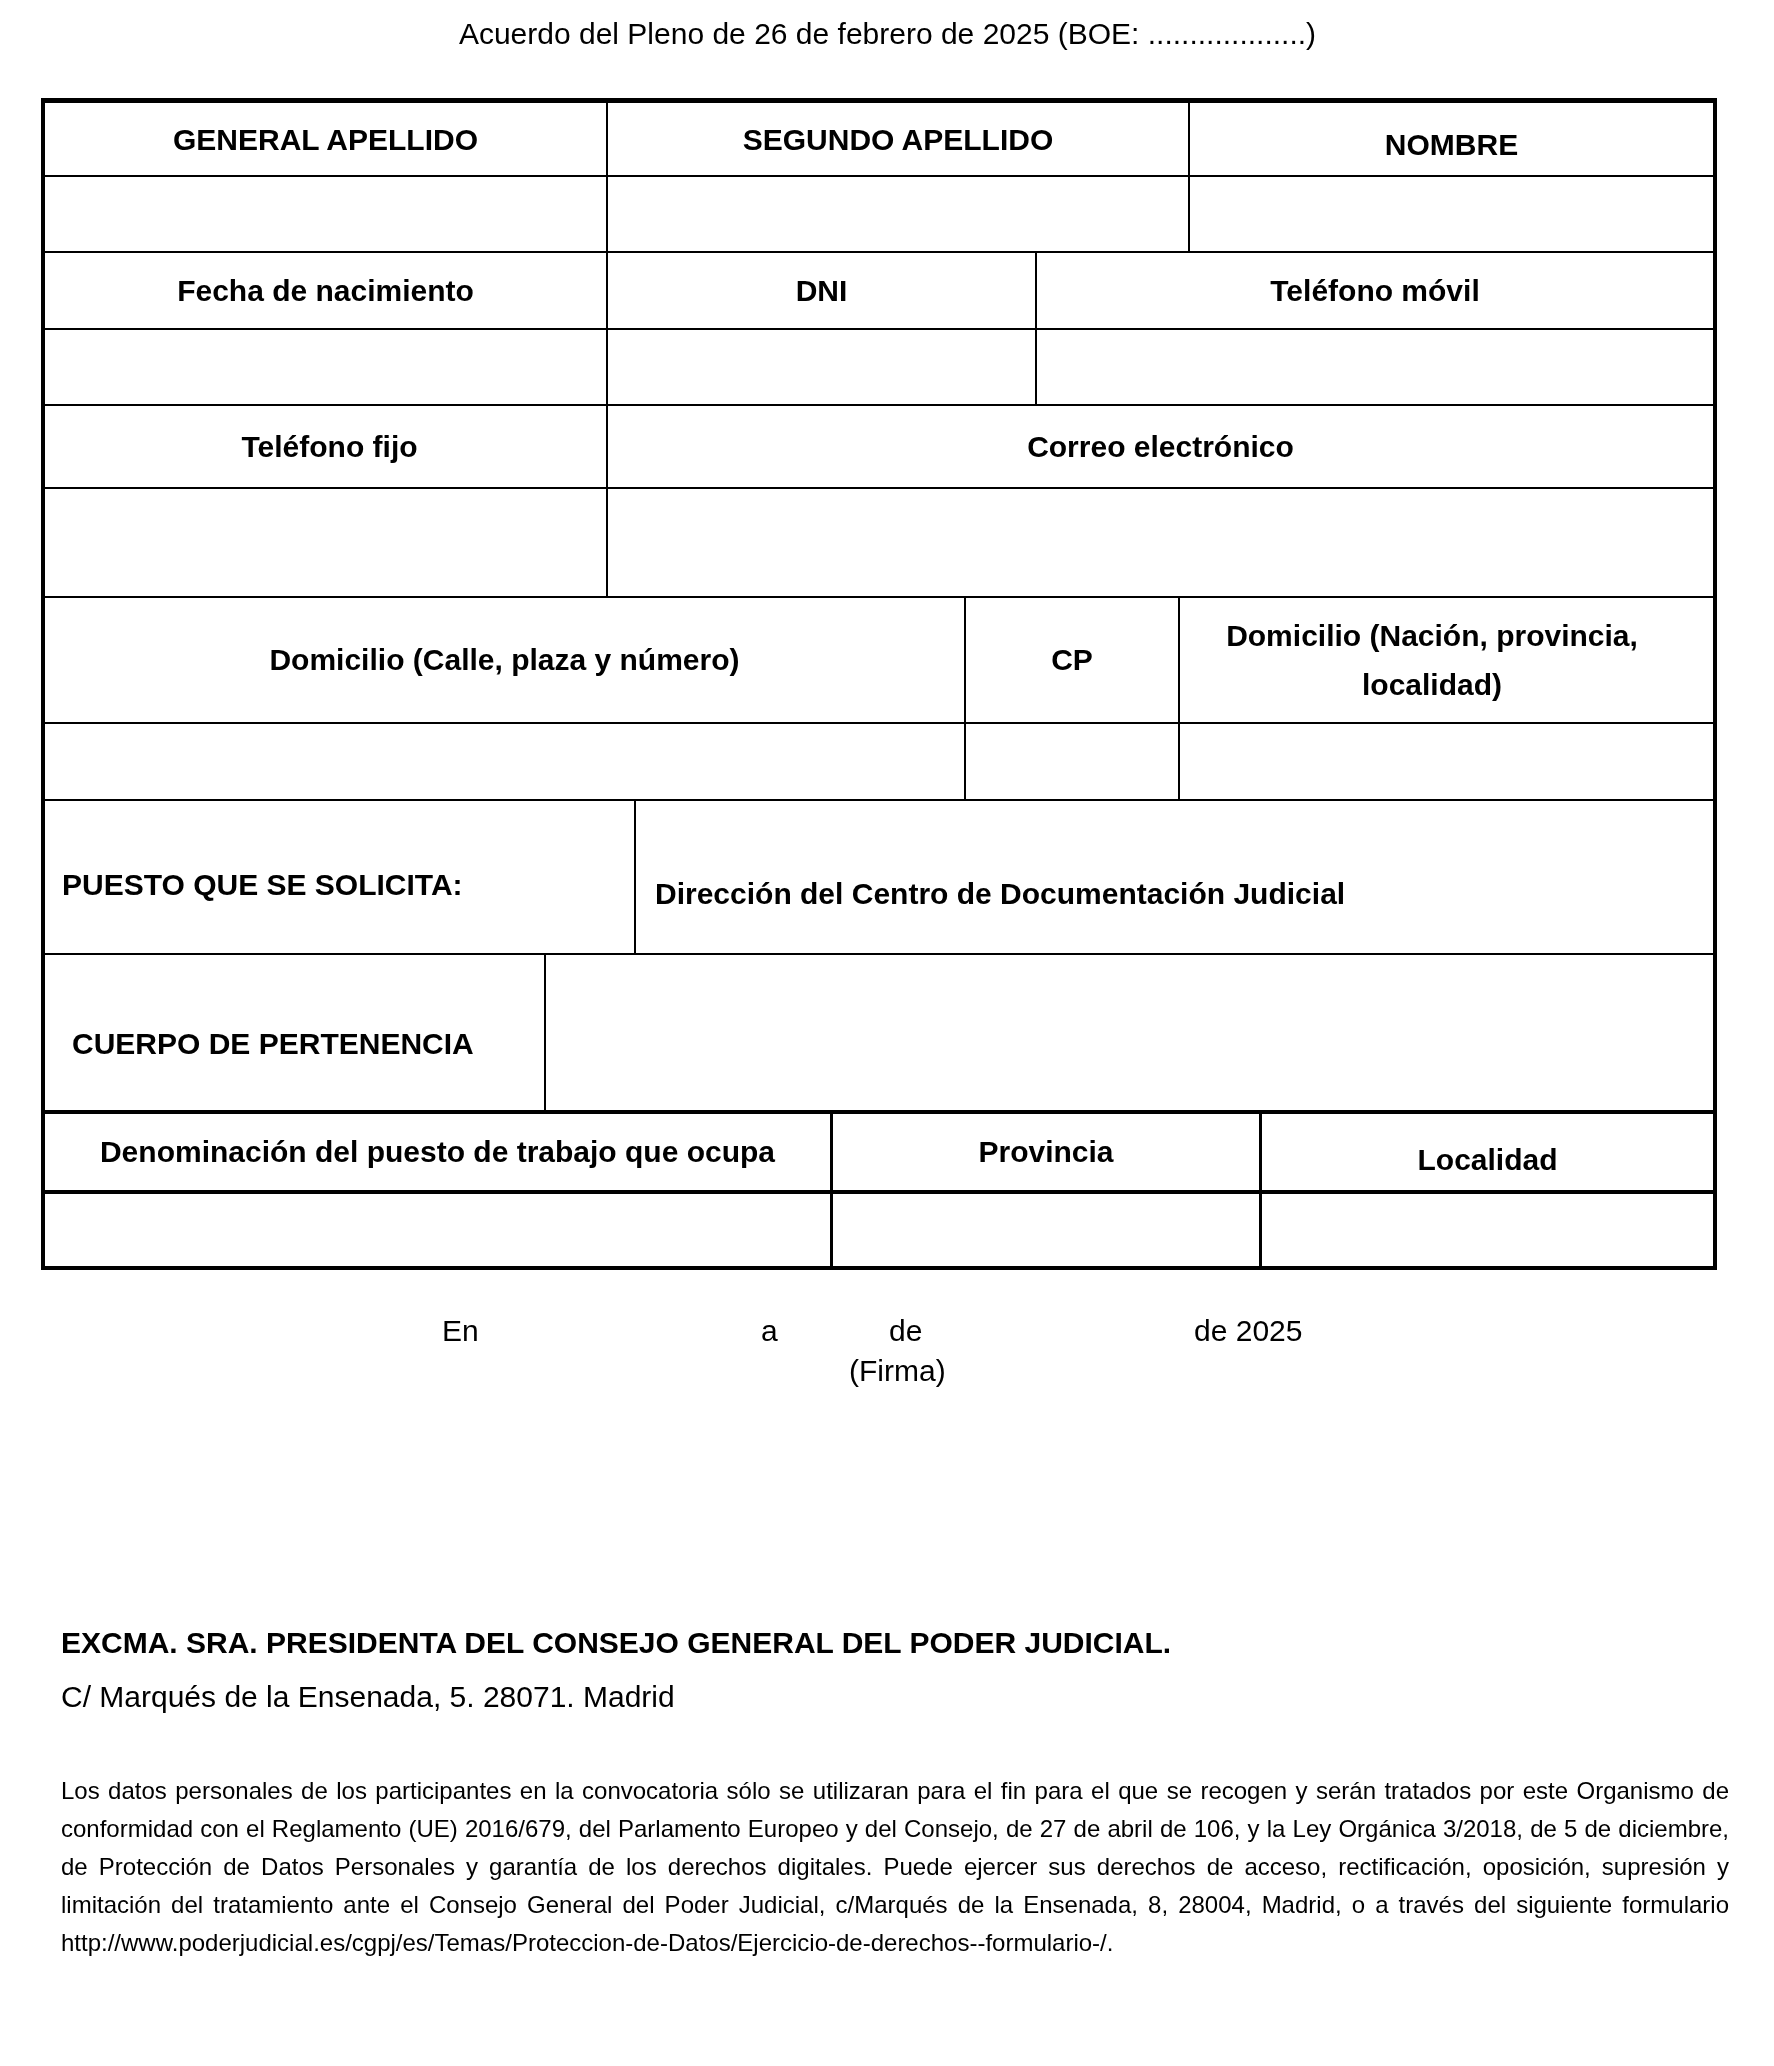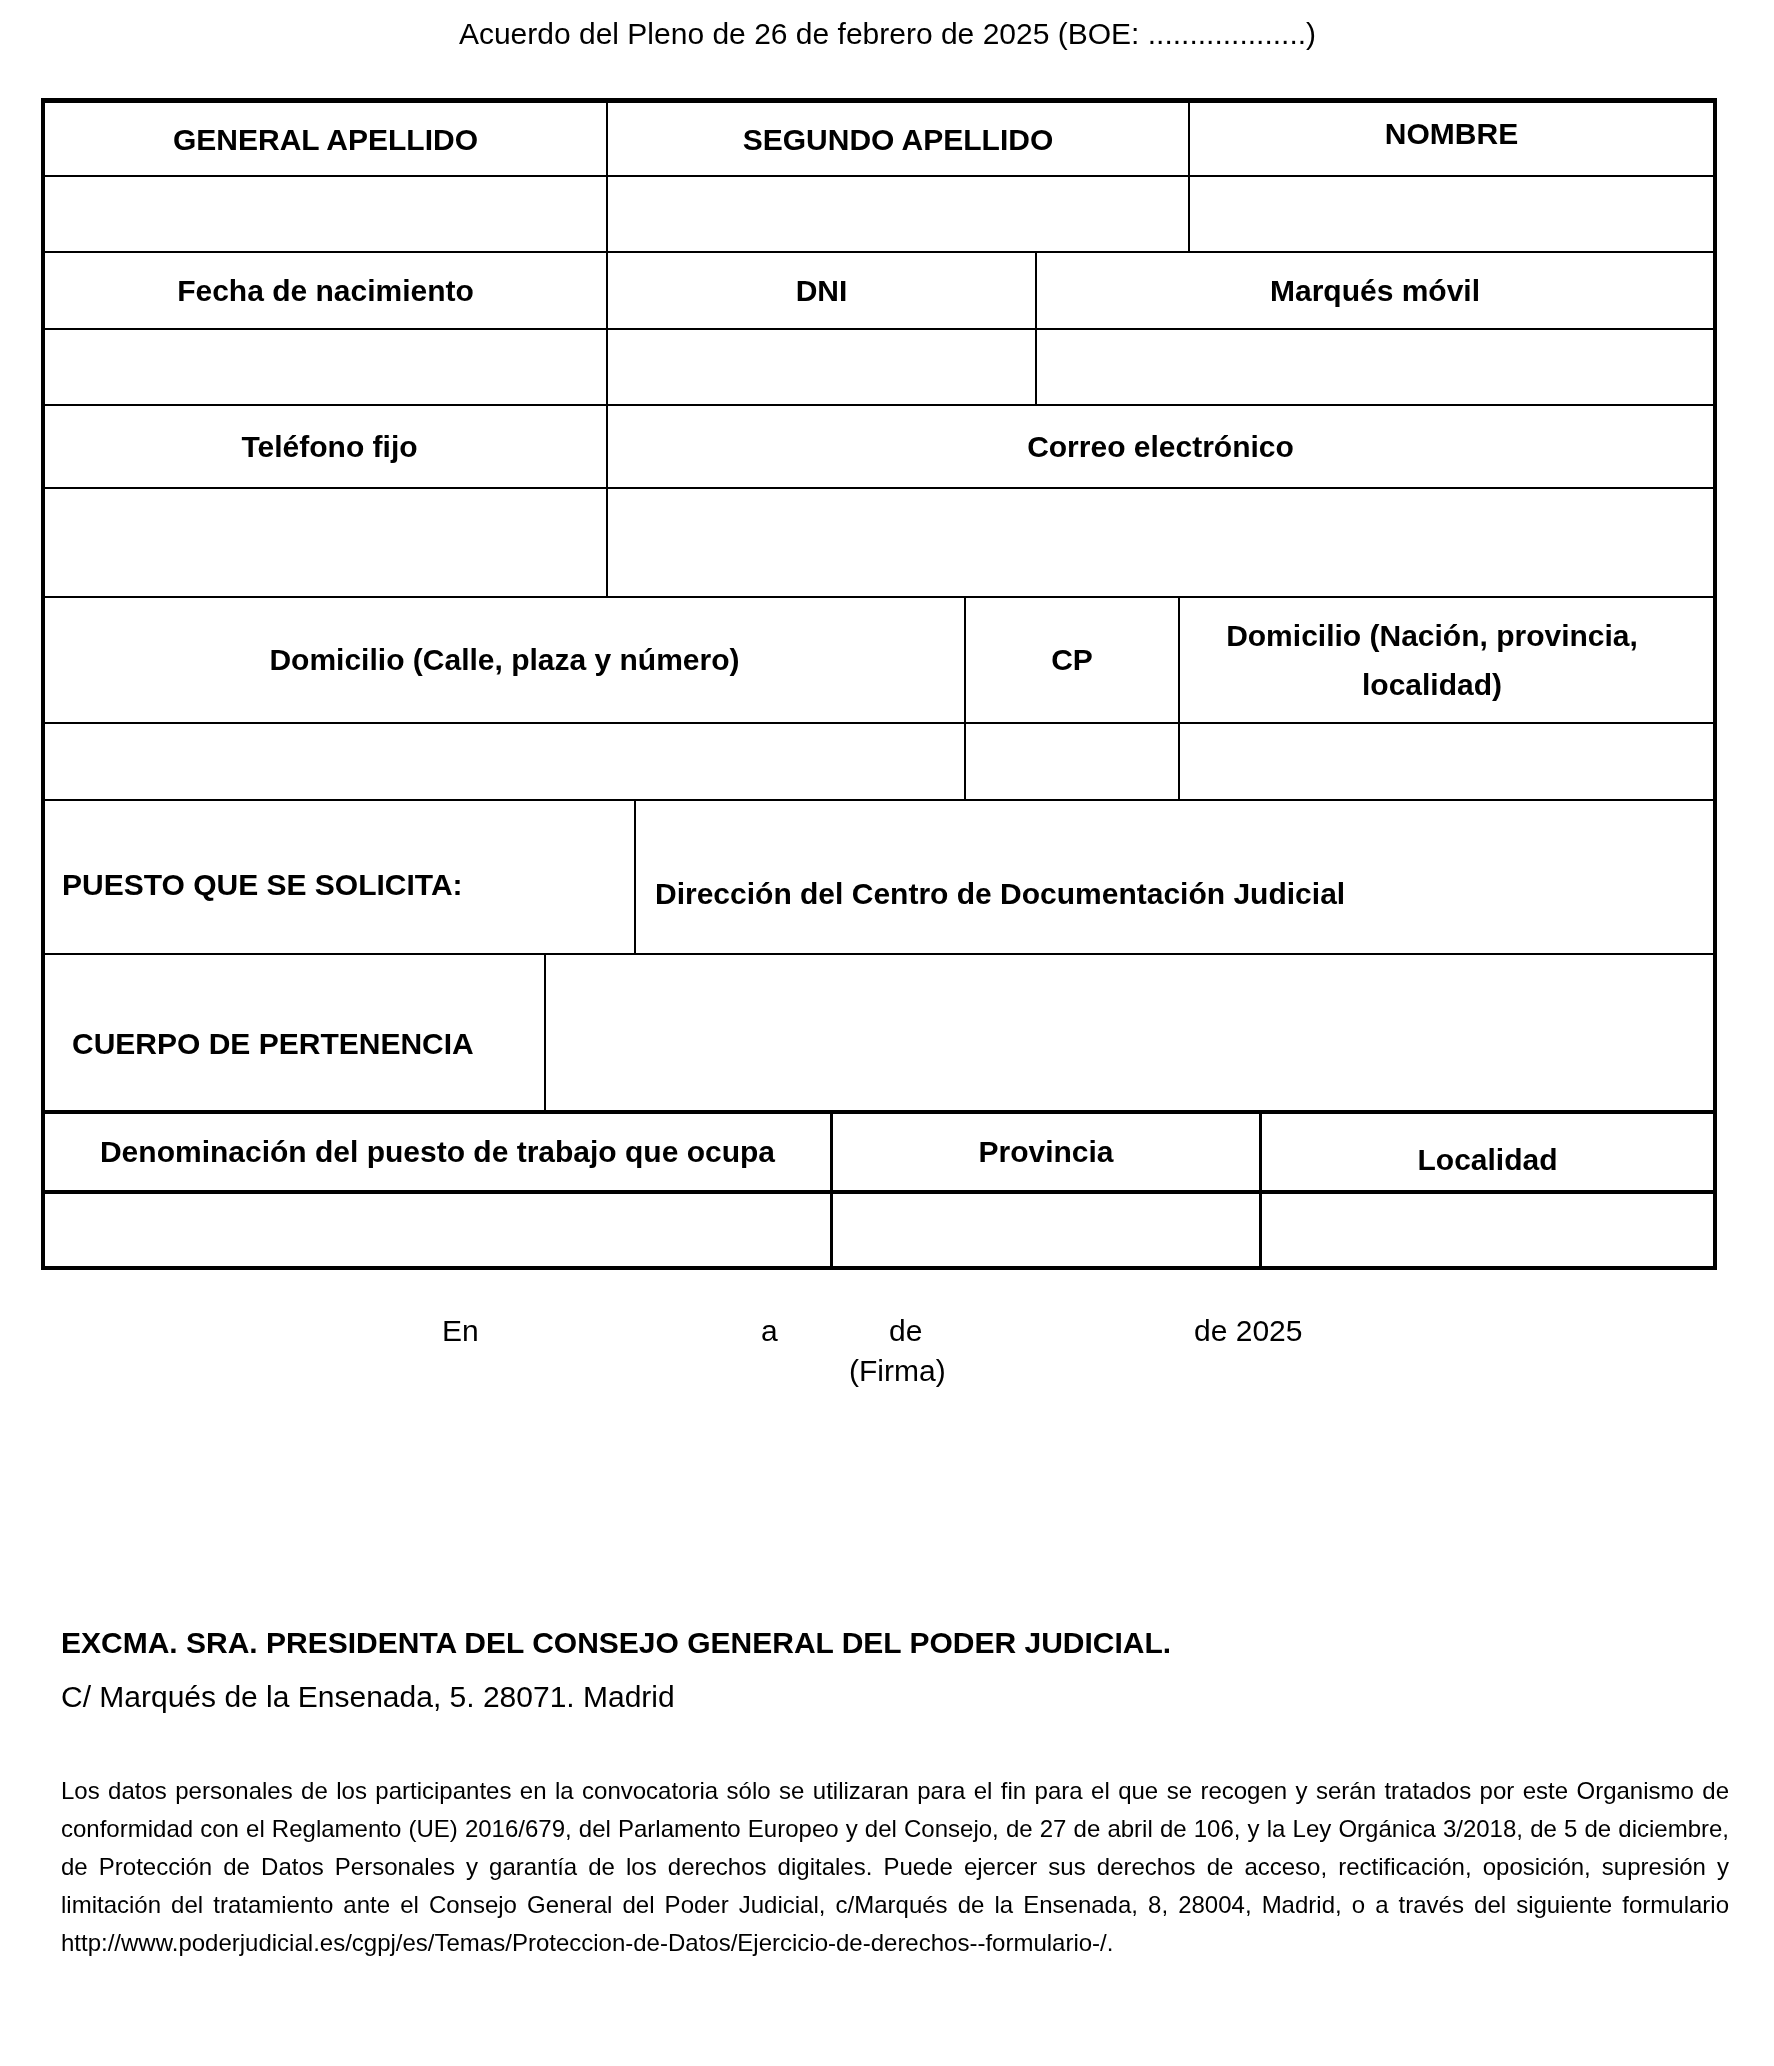"NOMBRE" div.cell { top: 103px -> 114px }
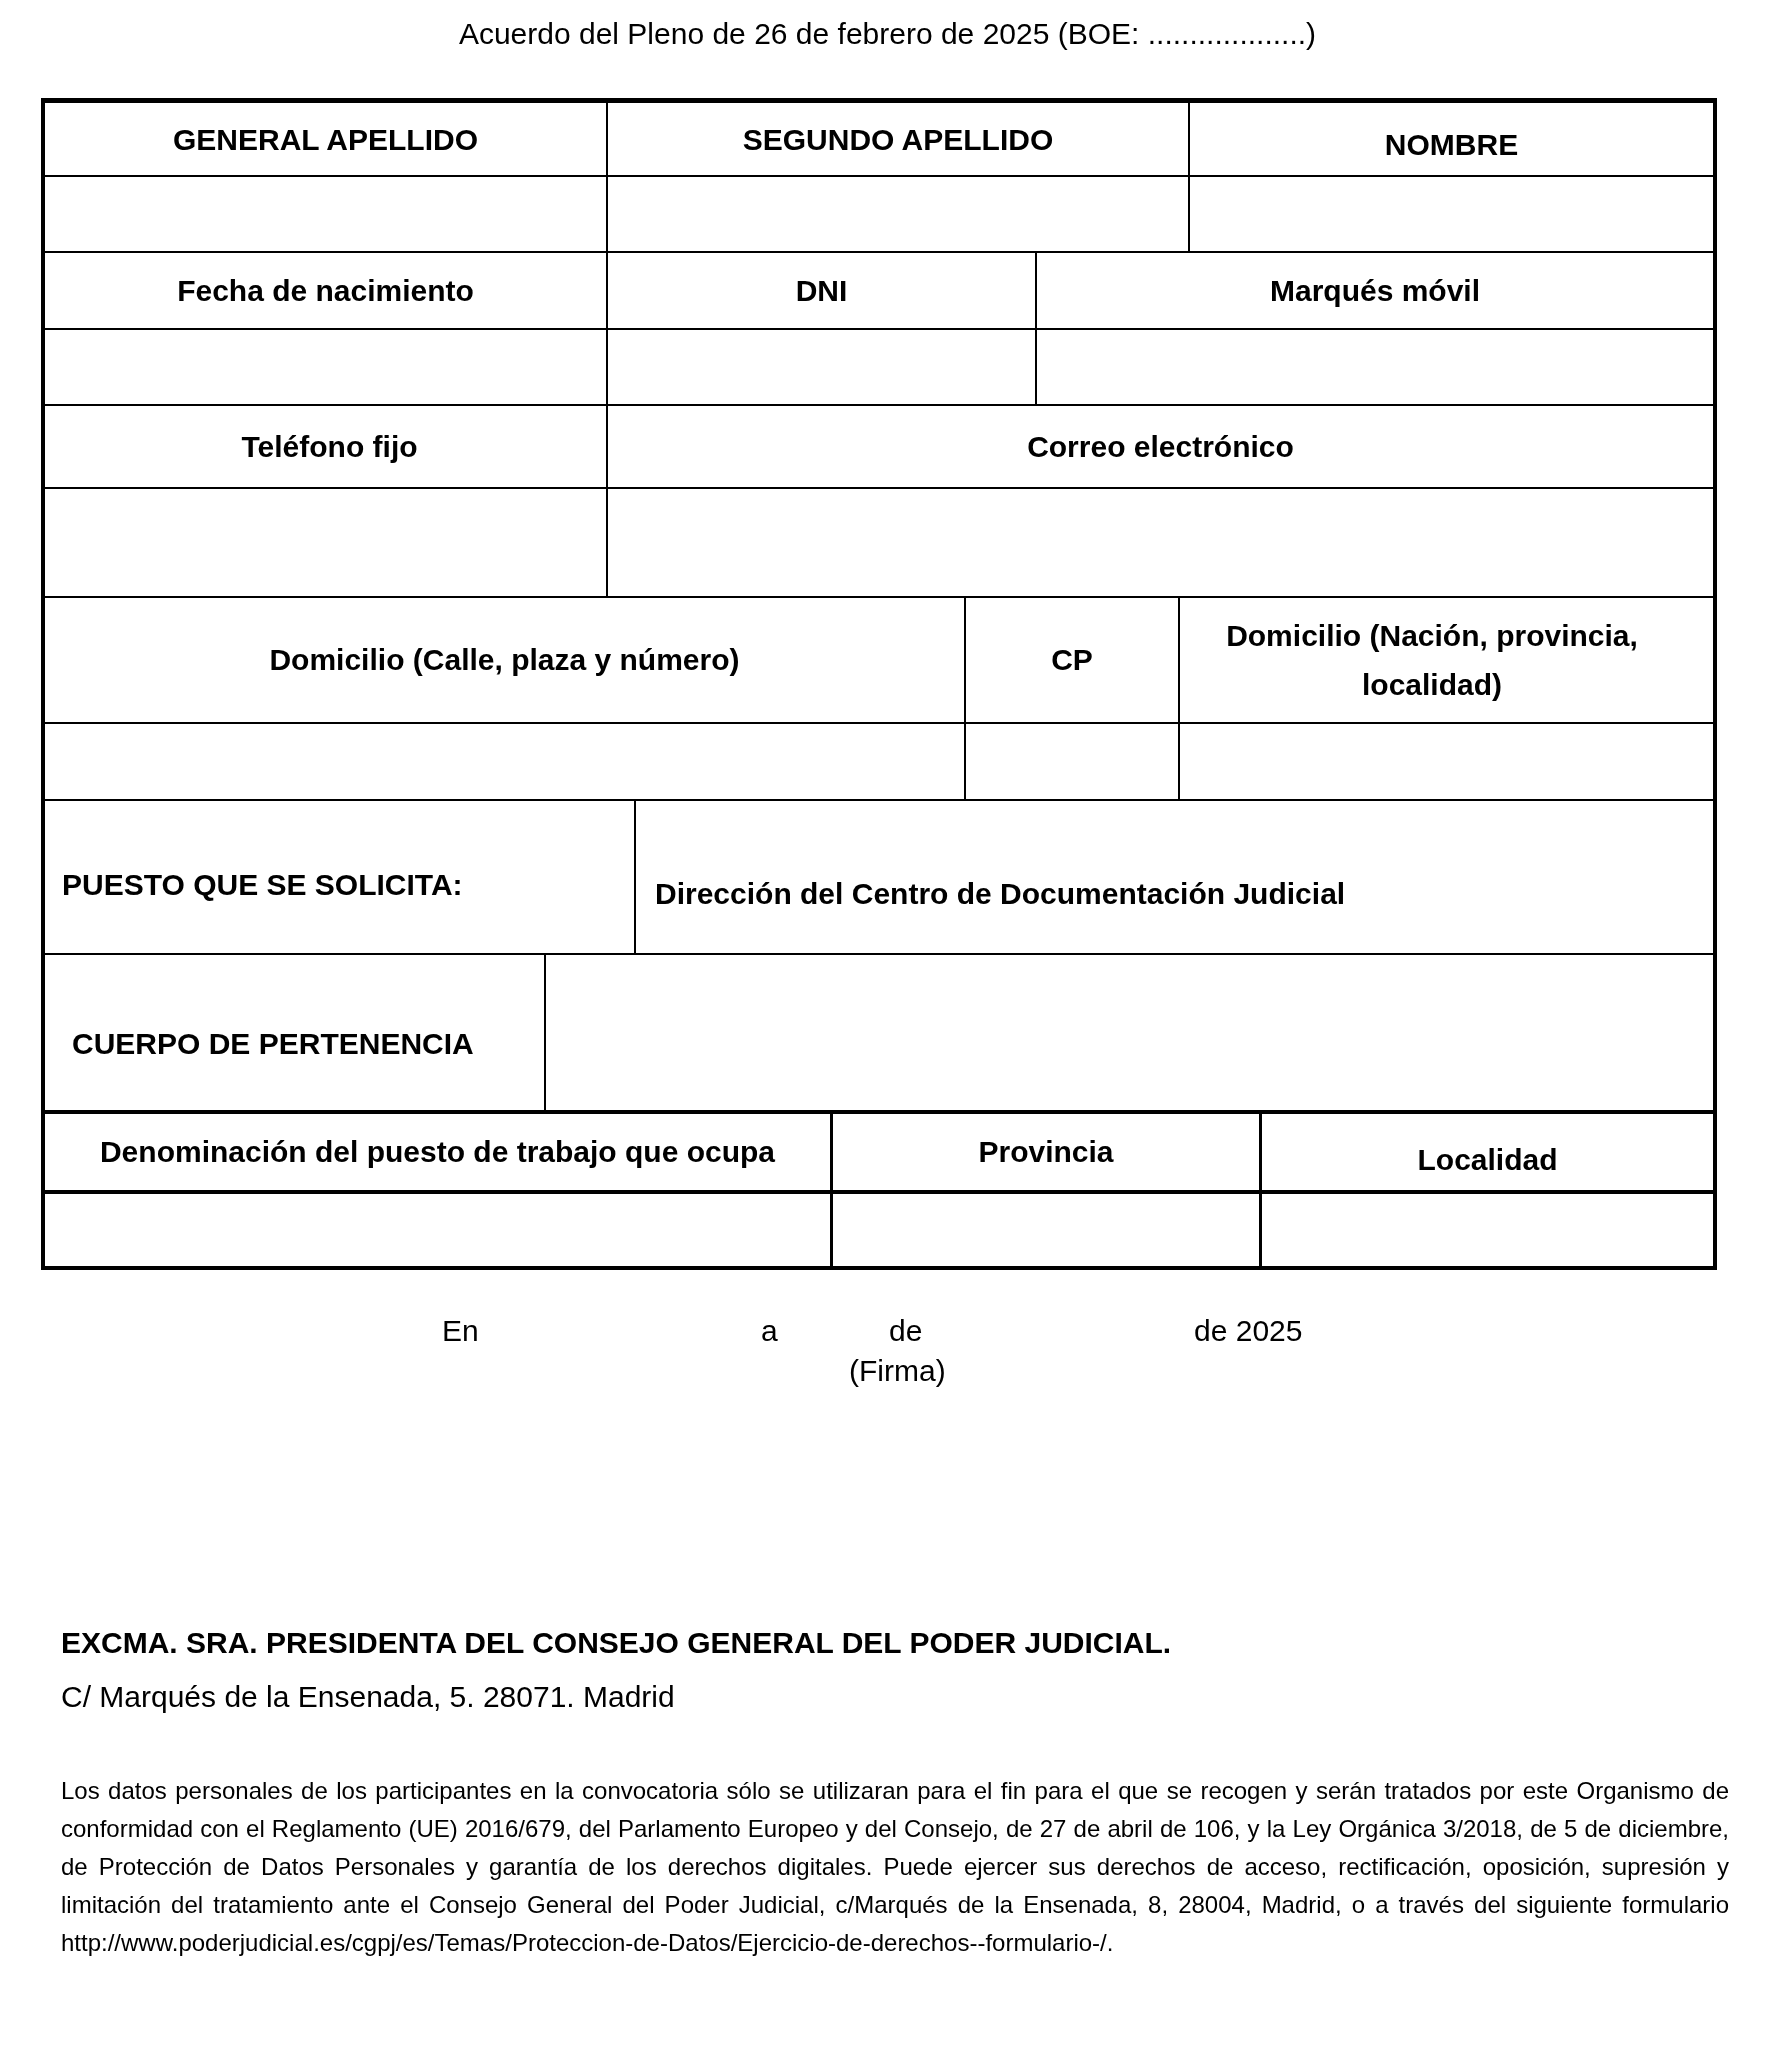"Marqués móvil" div.cell { text: Marqués -> Teléfono }
